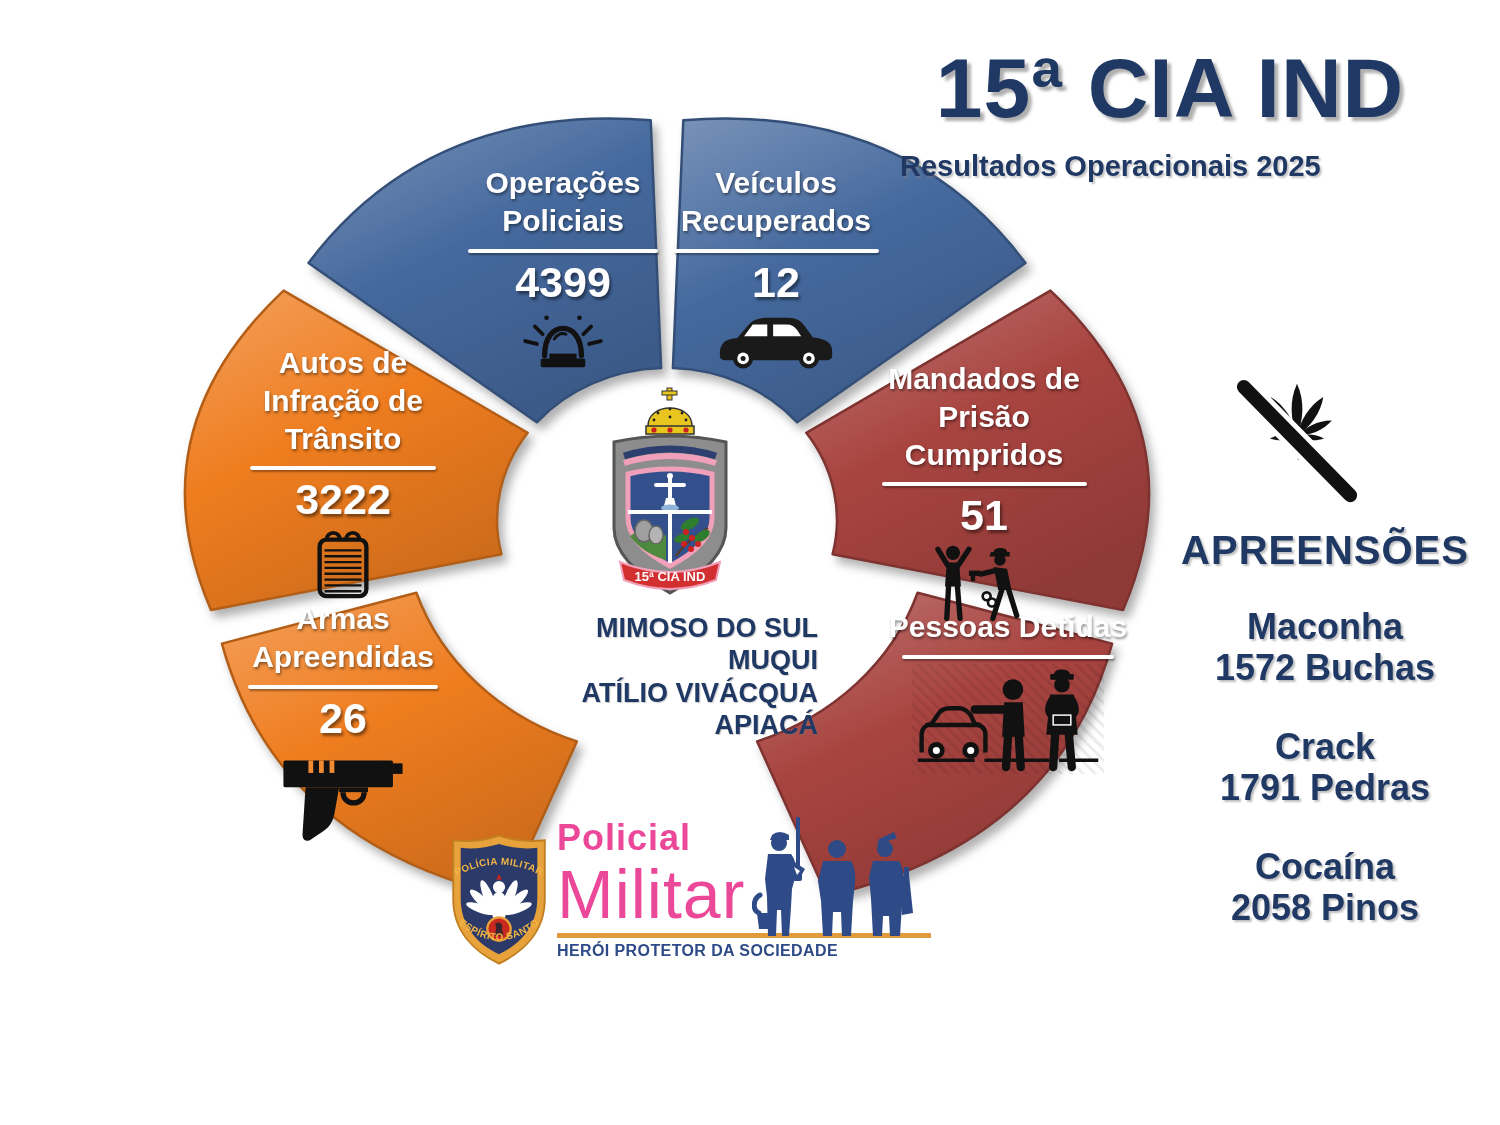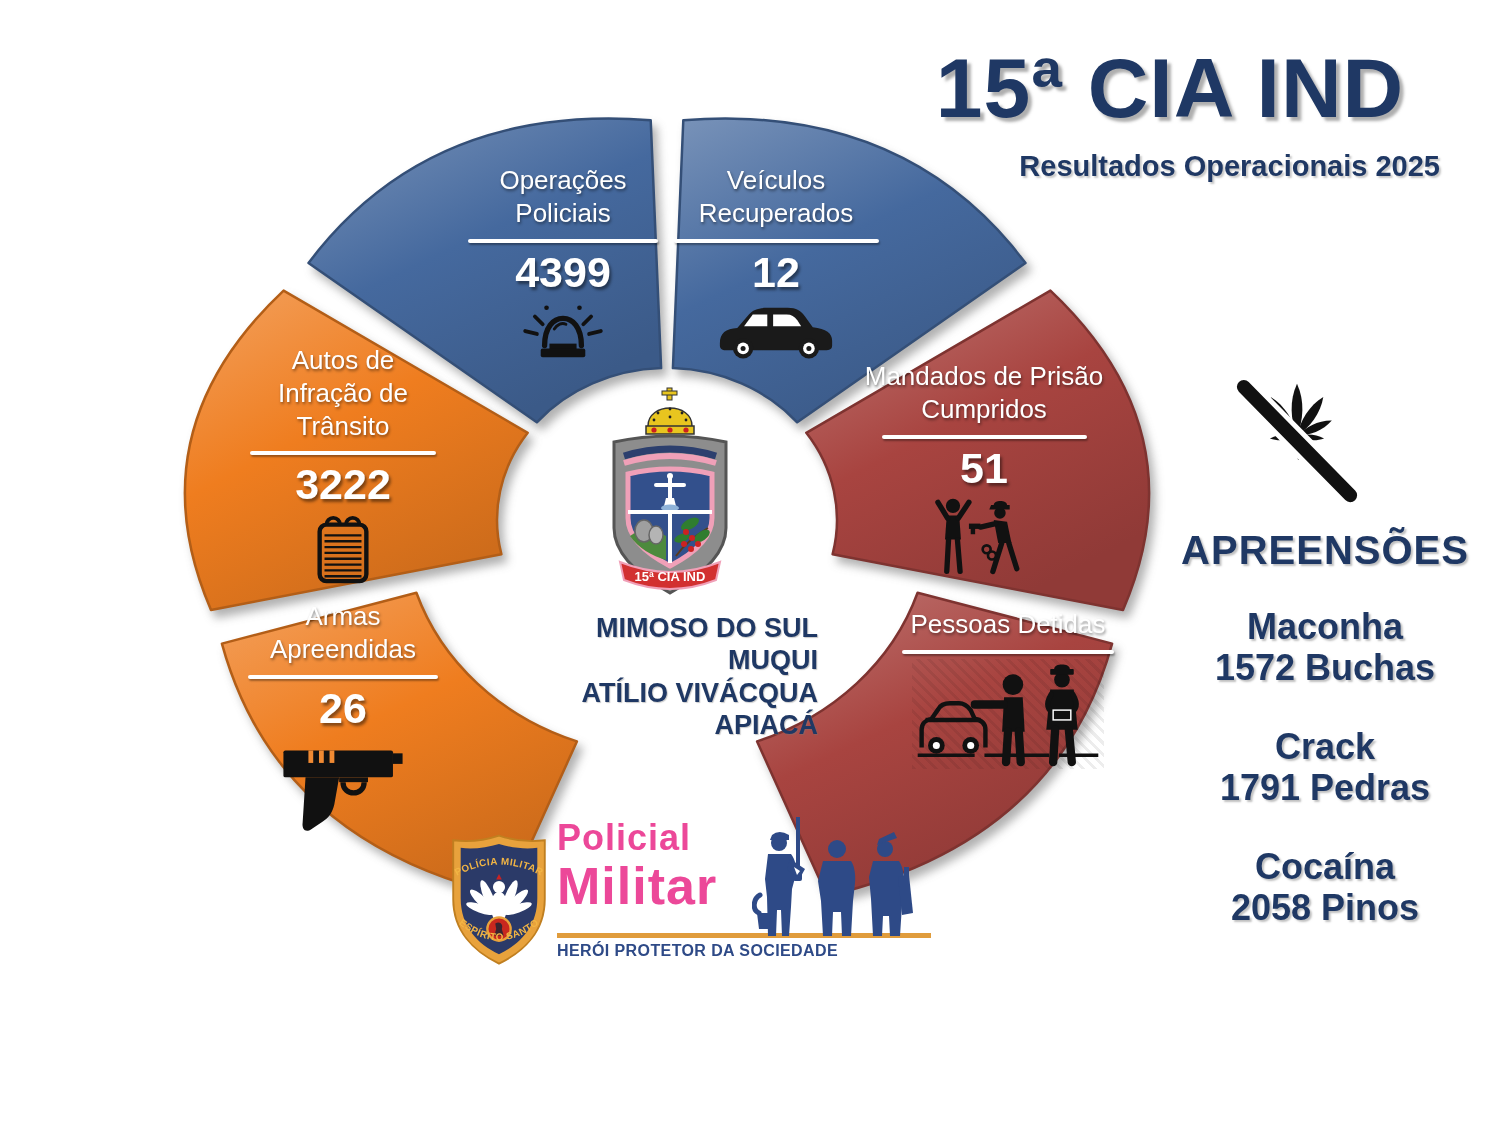"Operações Policiais" .seg-title { font-size: 26px -> 30px; font-weight: normal -> bold }
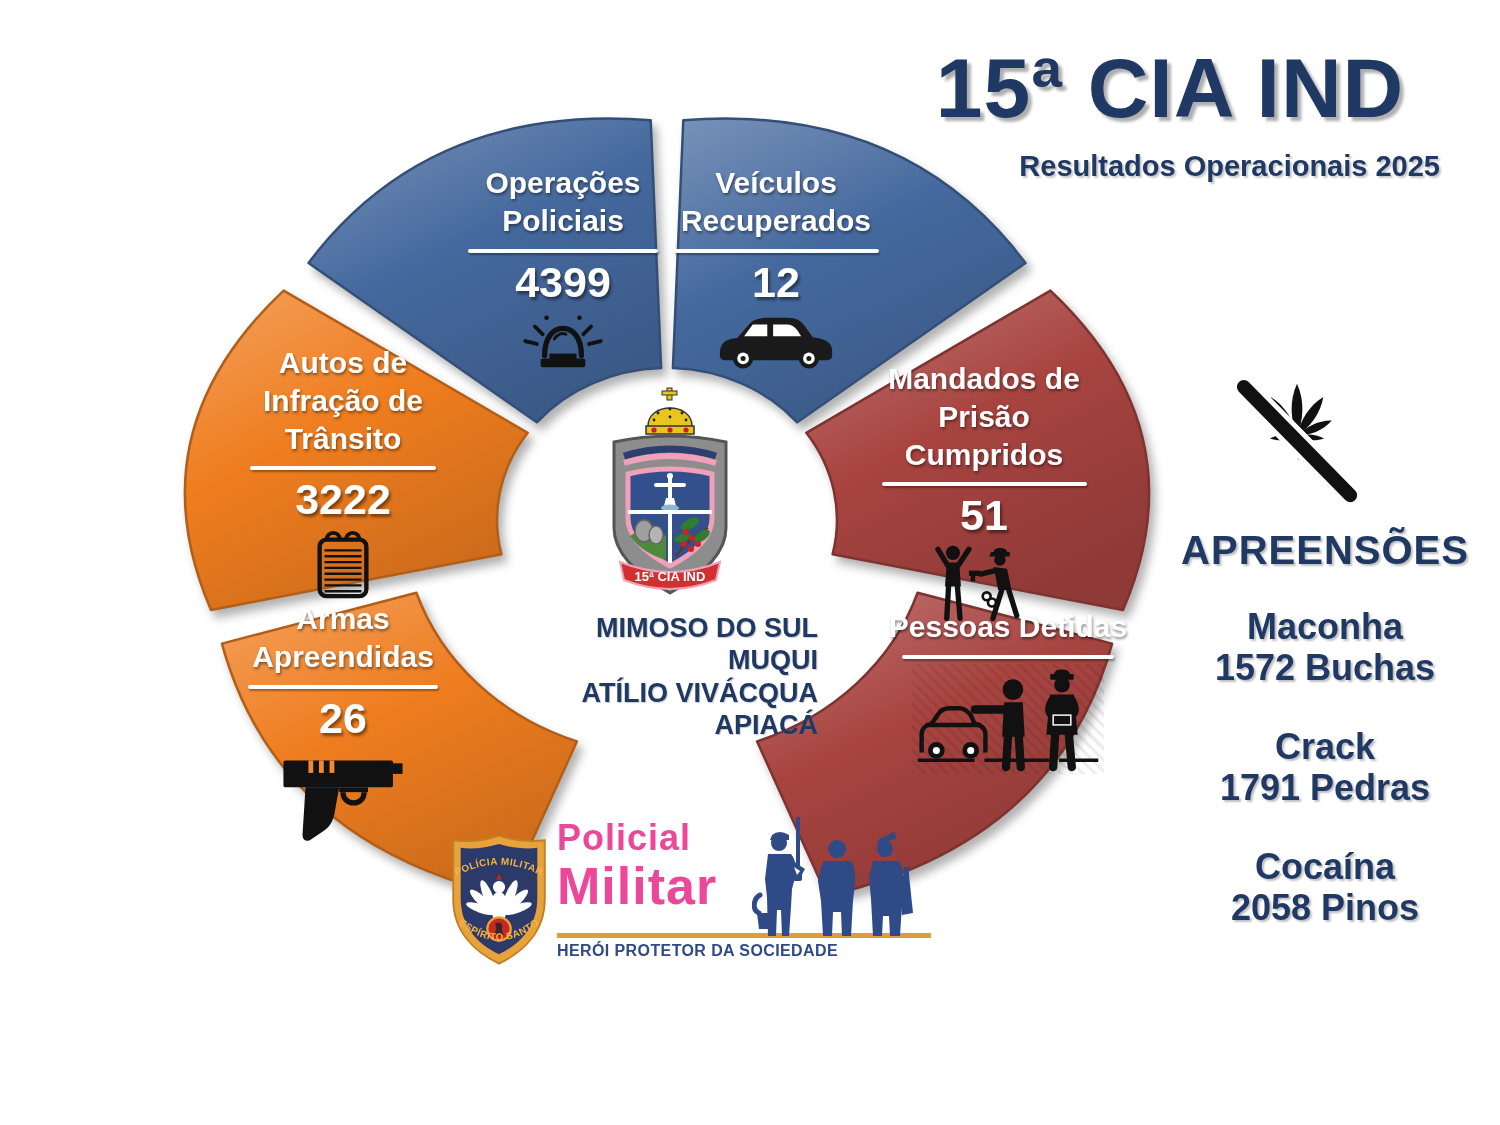"Resultados Operacionais 2025" #page-subtitle { text-align: right -> left }
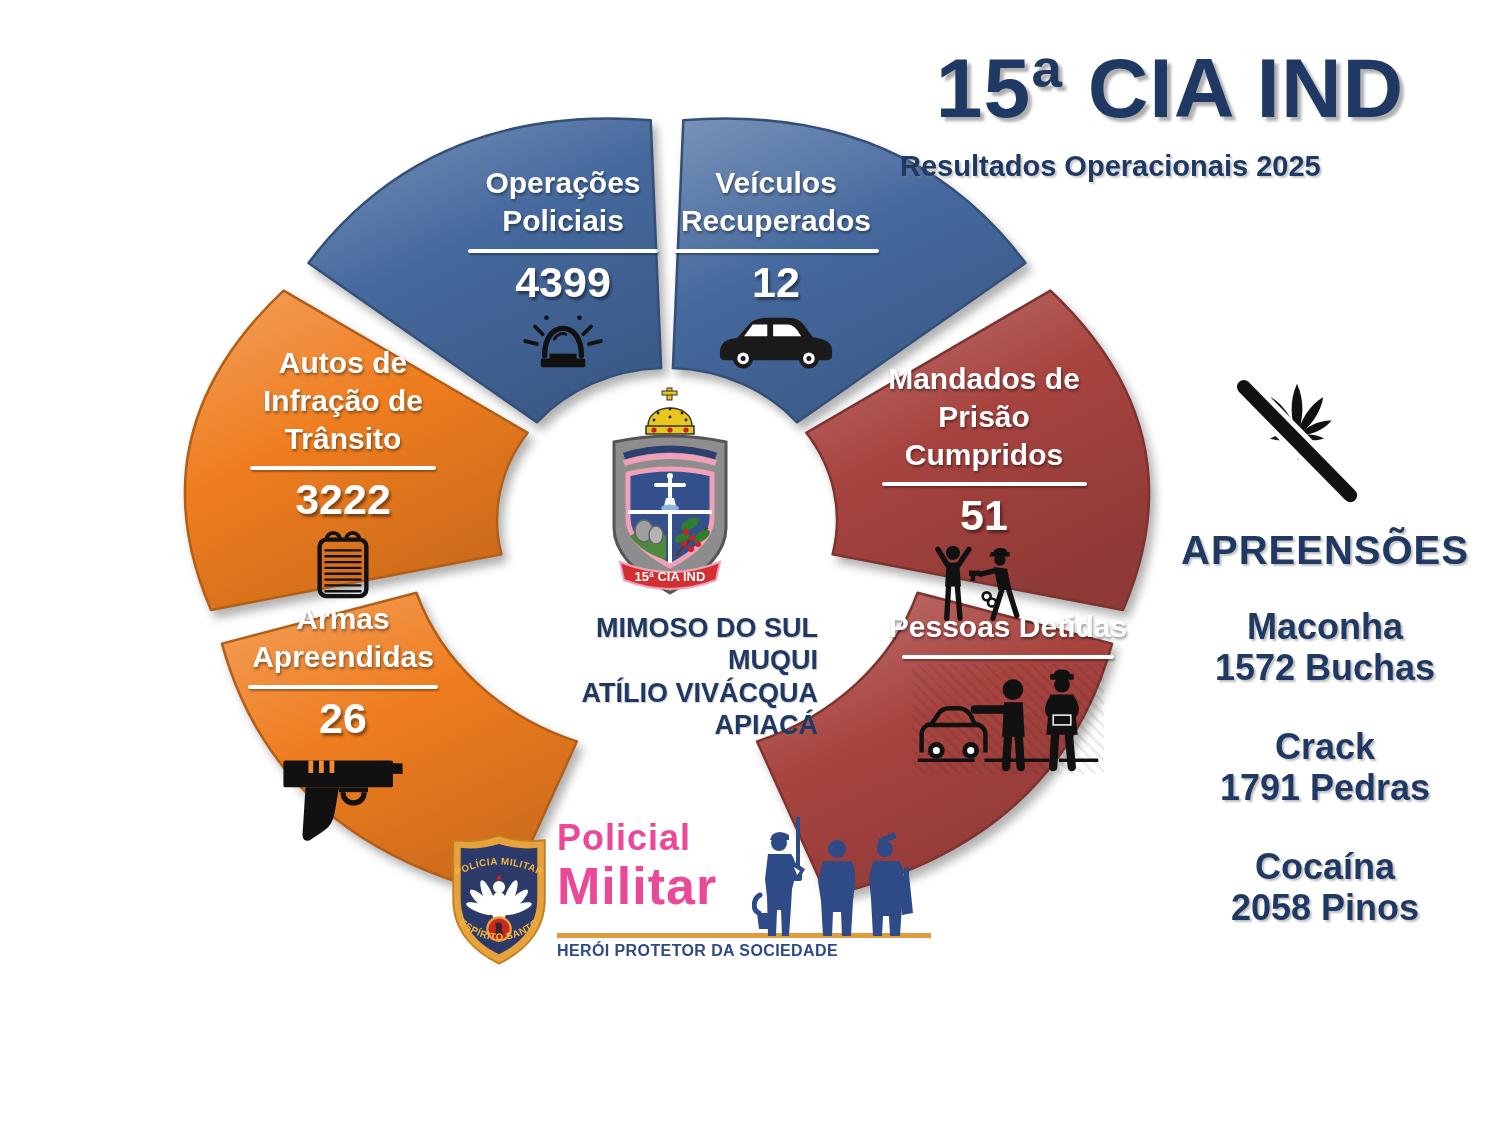"Militar" #logo-line2 { font-size: 52px -> 68px; font-weight: bold -> normal }
